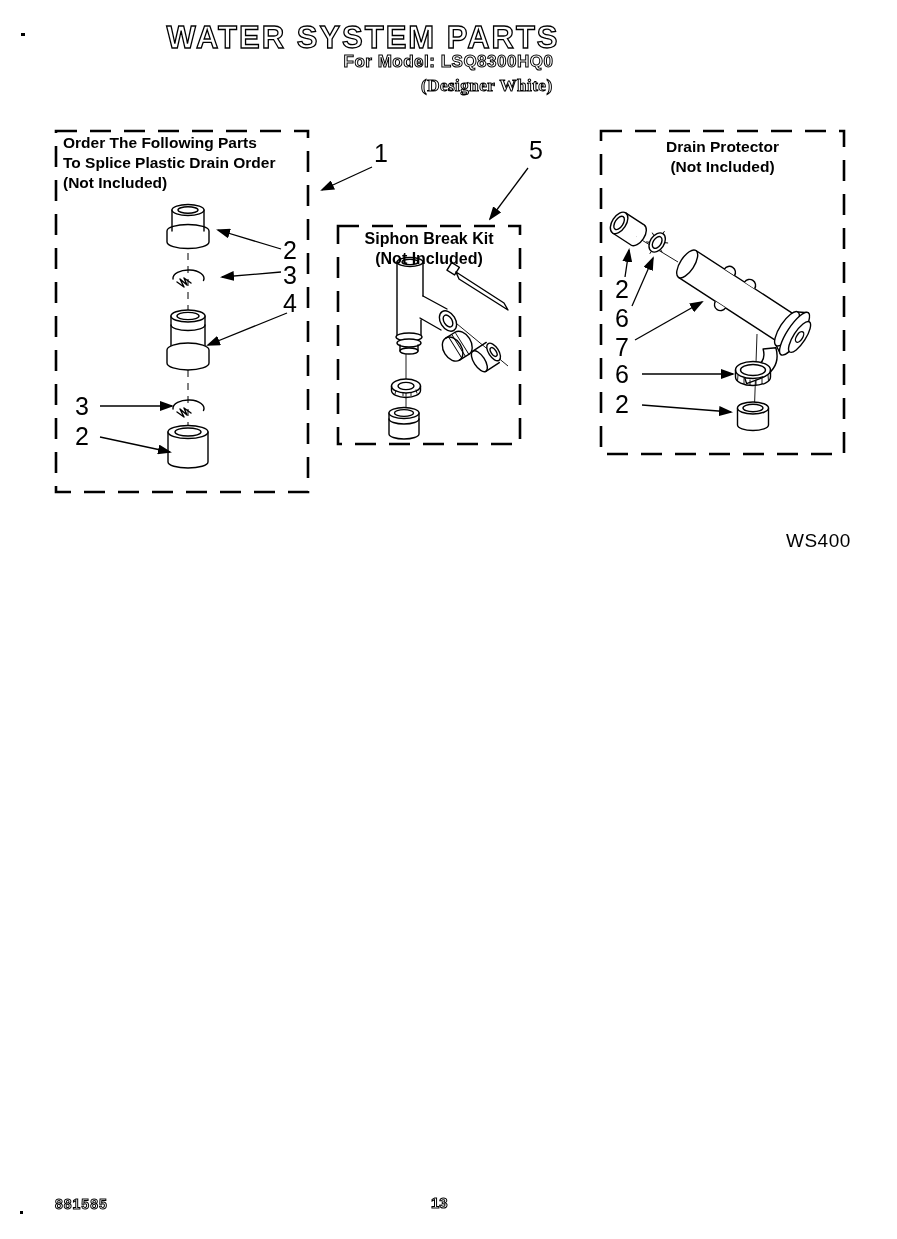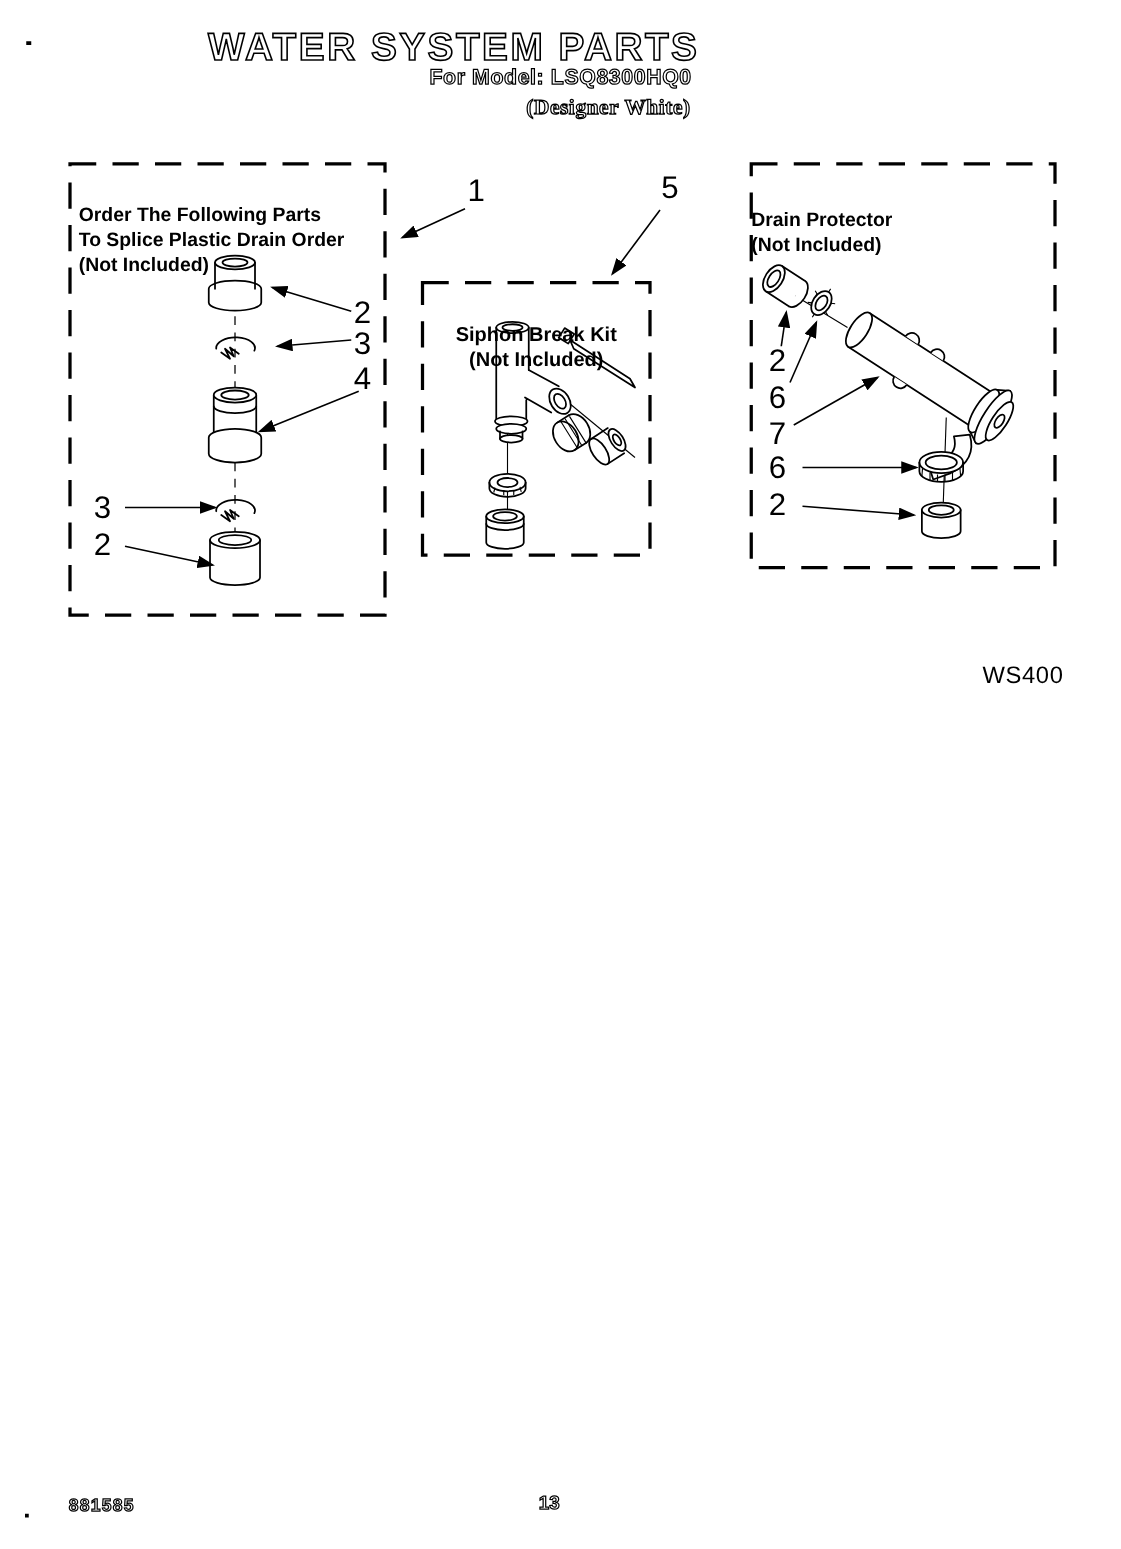"Order The Following Parts" .boxhead { margin-top: 30px -> none }
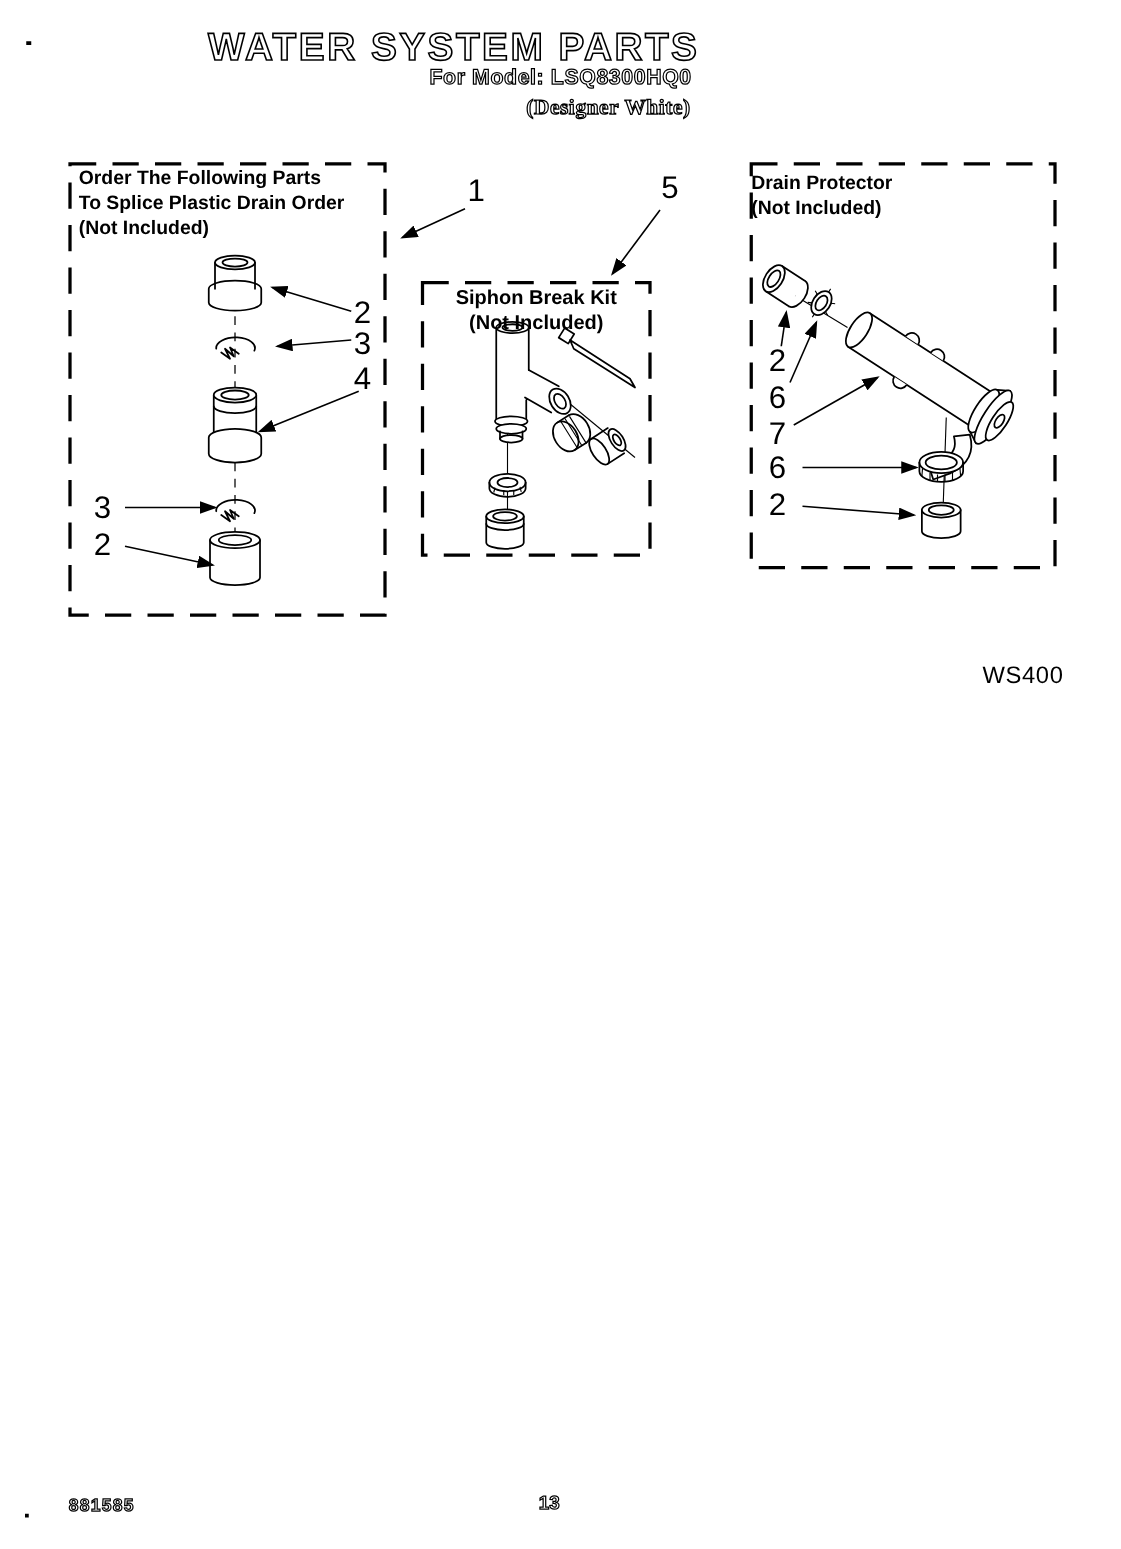"Drain Protector" .bh-drain { text-align: left -> center }
